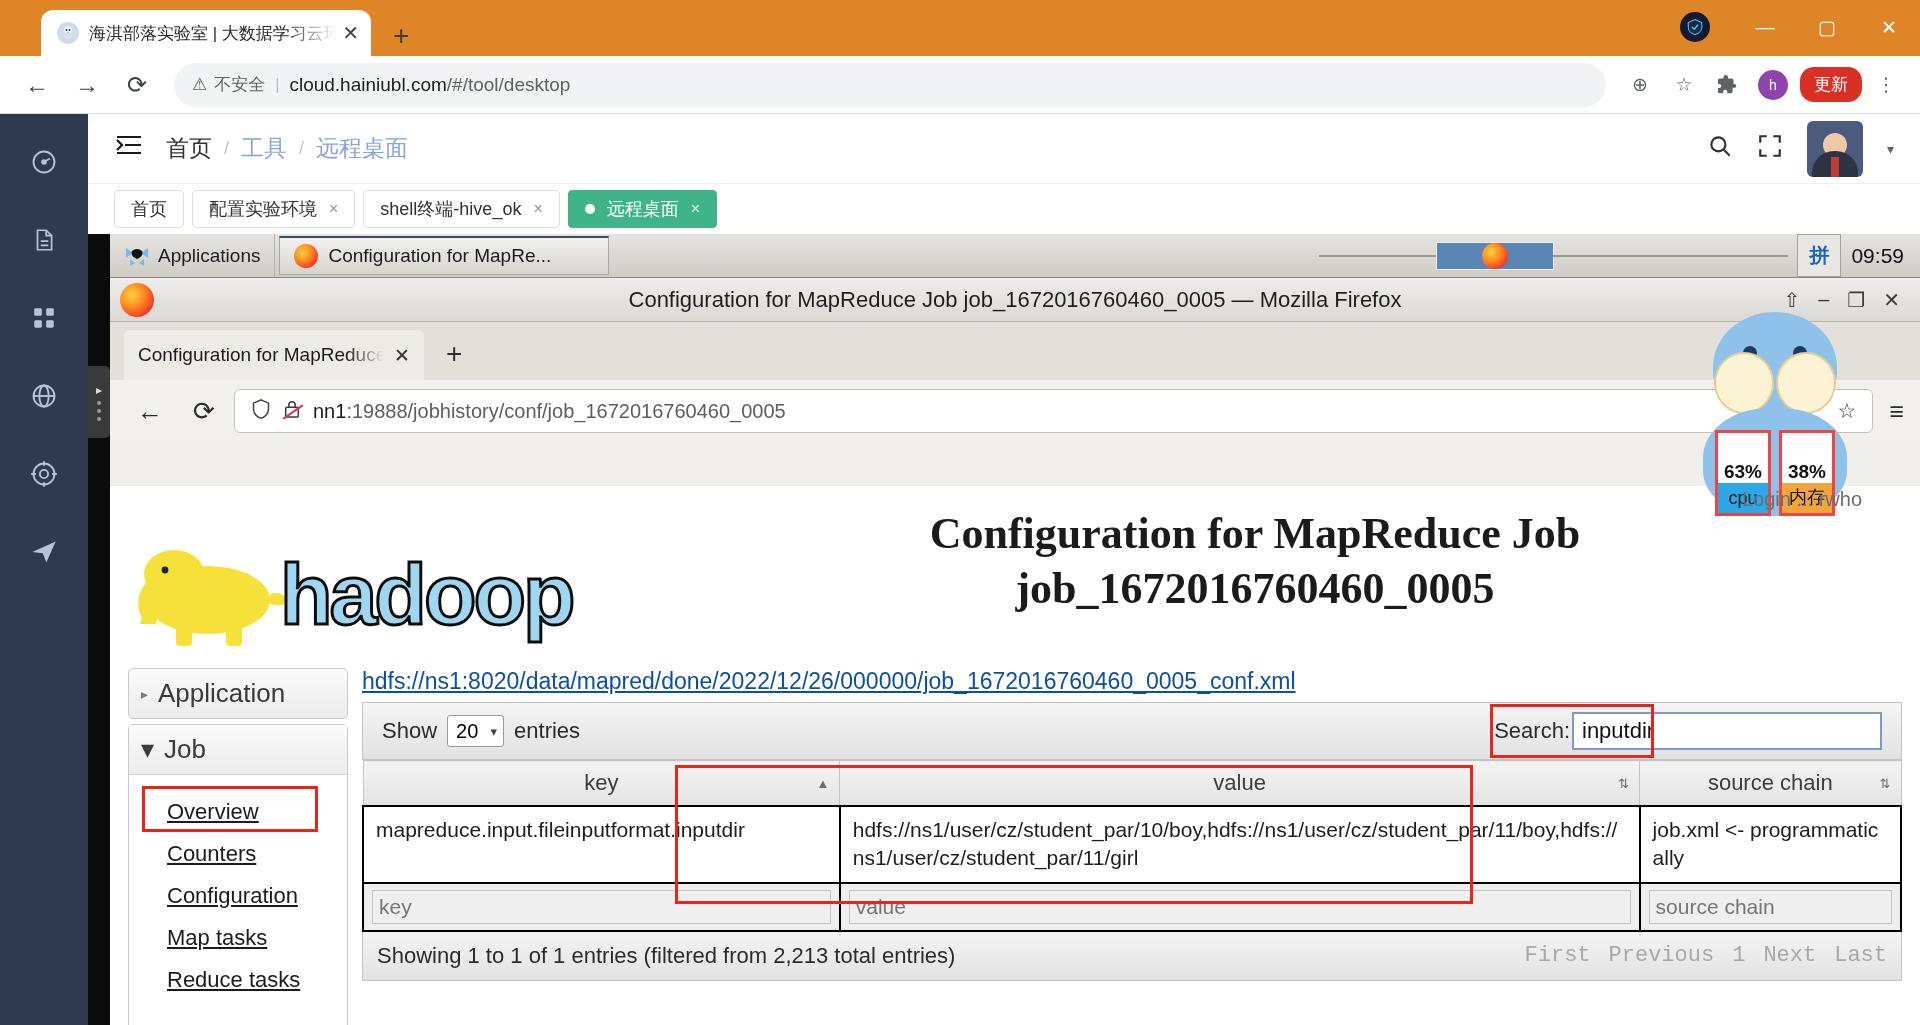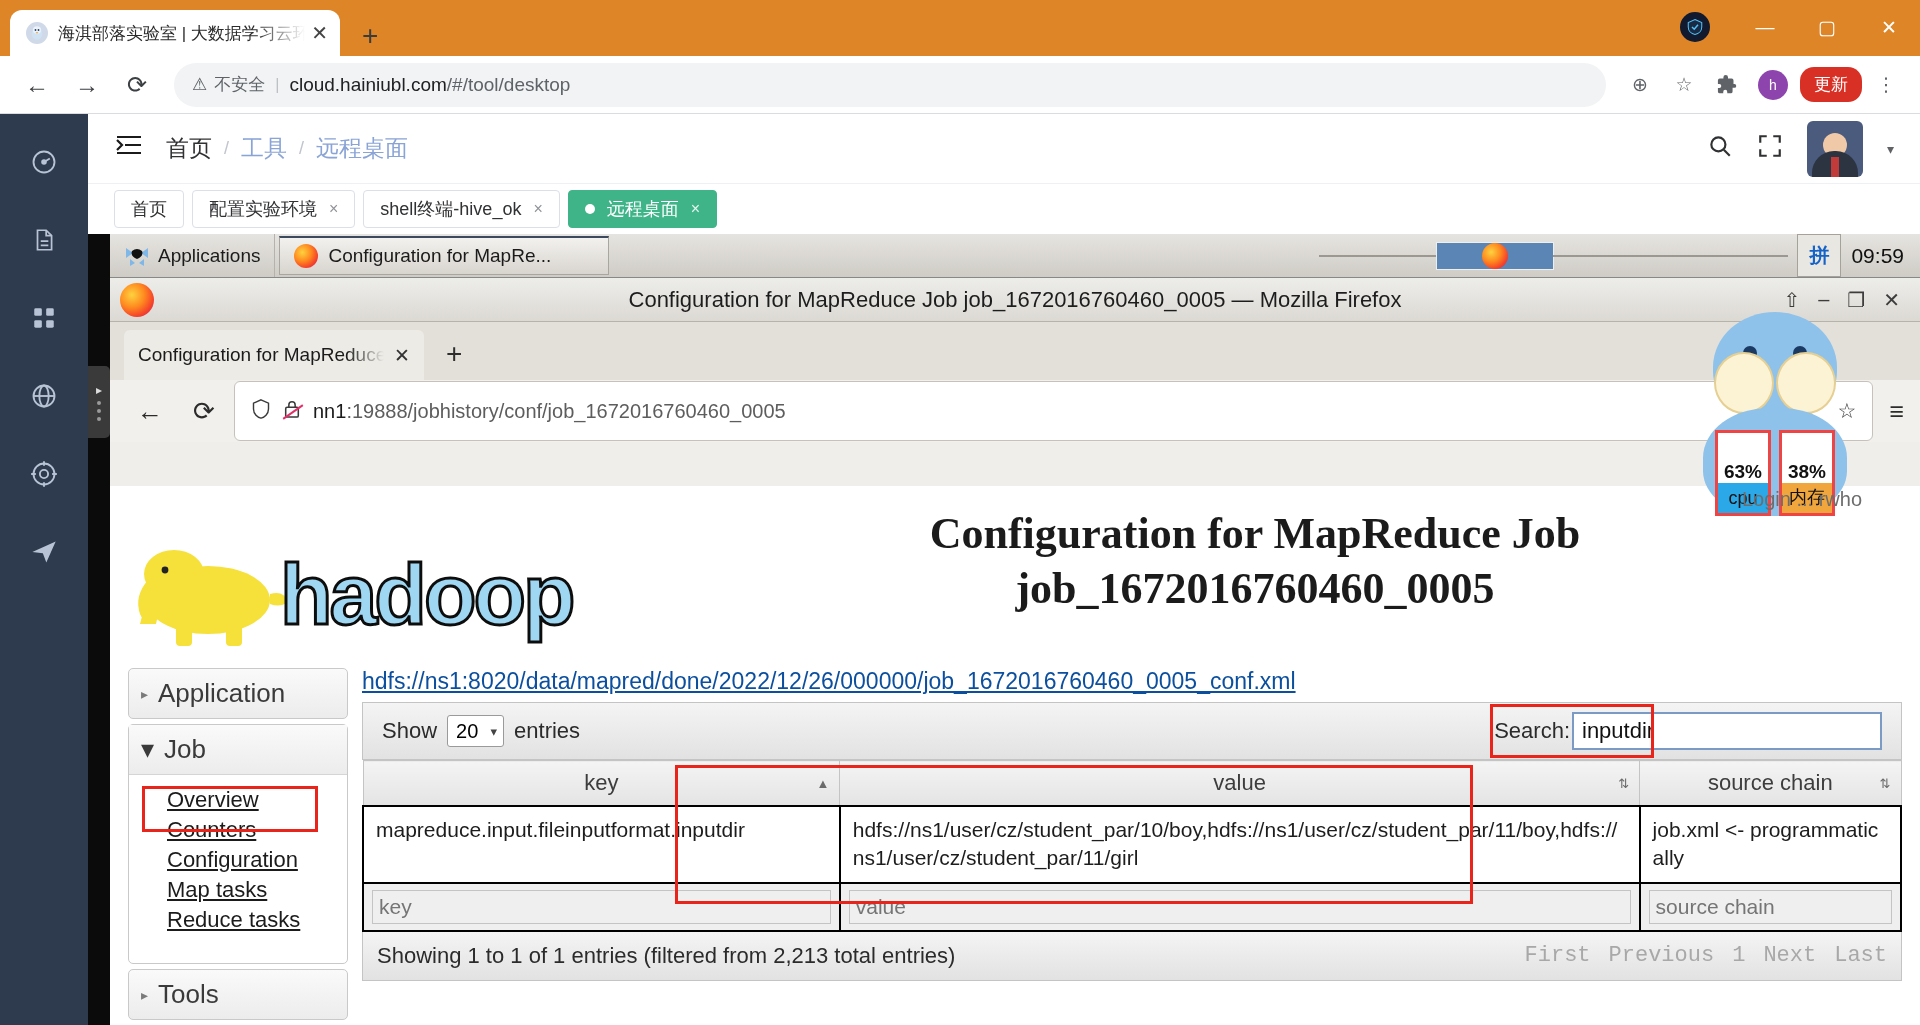"海淇部落实验室 | 大数据学习云环" .chrome-tab { margin-left: none -> 31px }
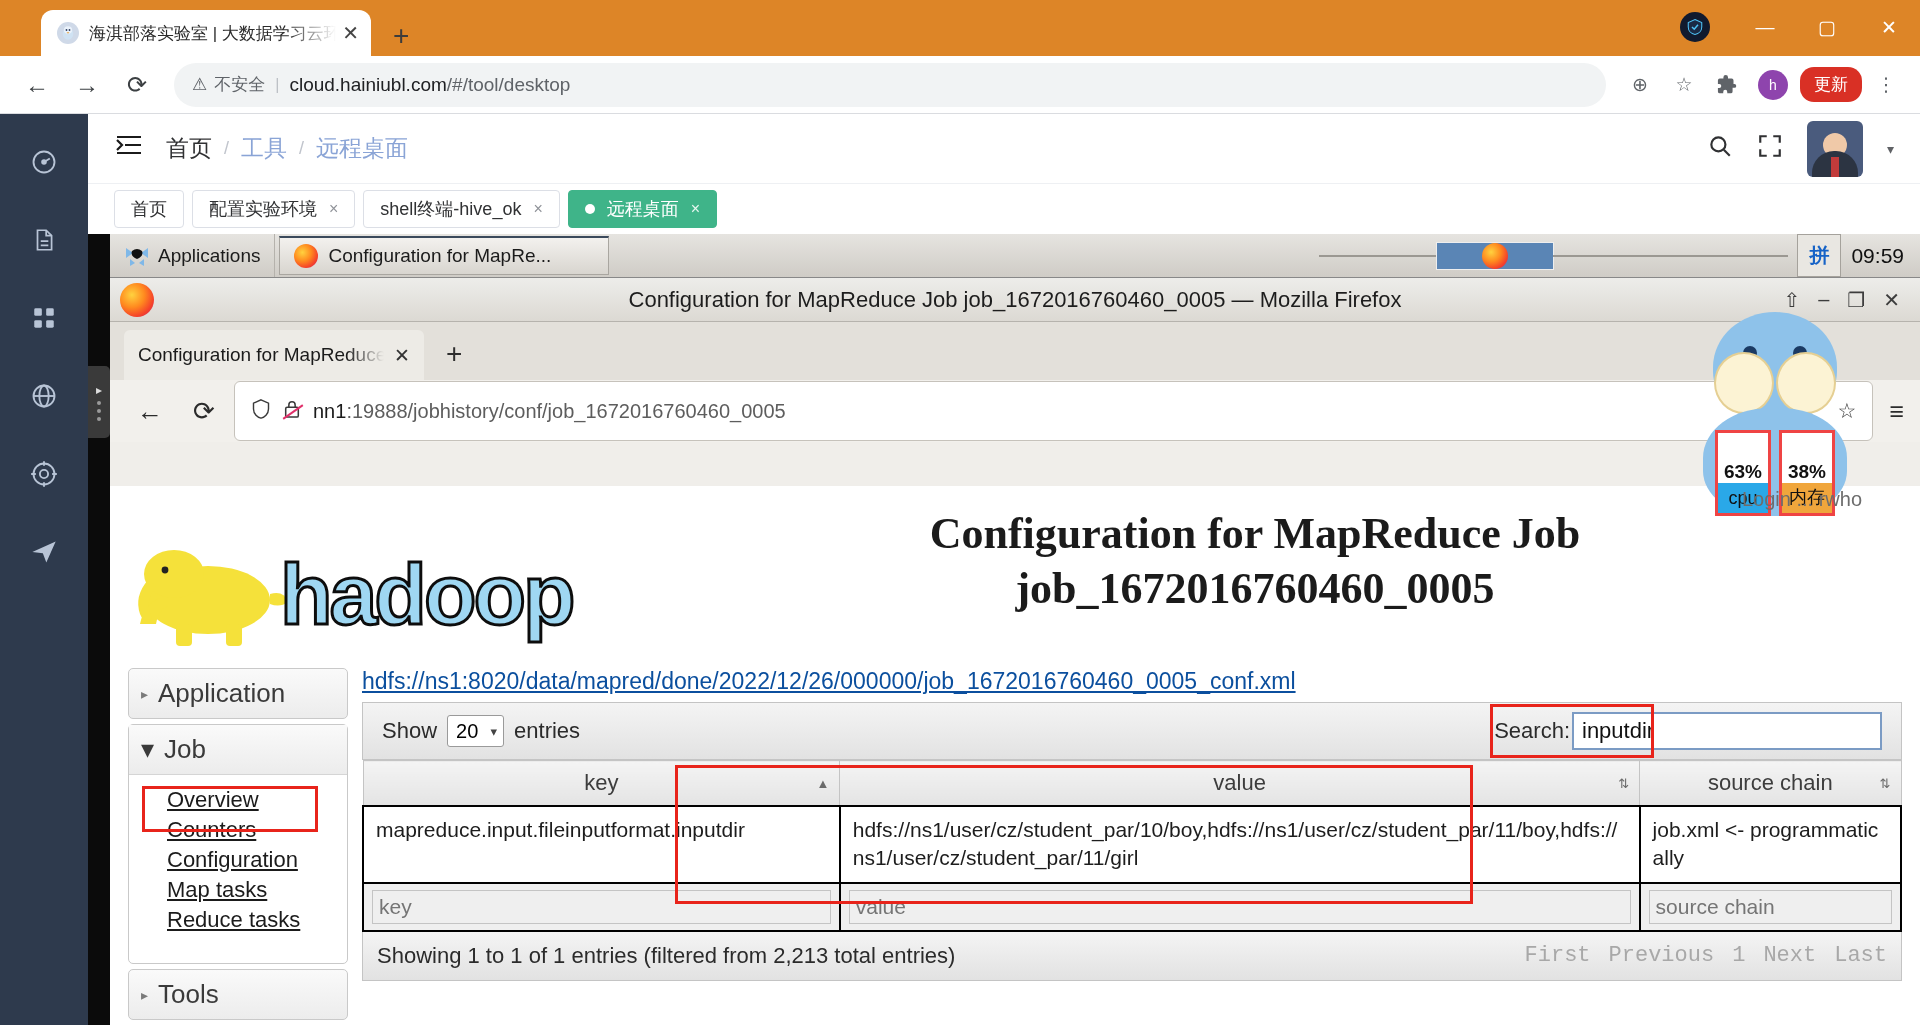"nn1:19888/jobhistory/conf/job_1672016760" .ff-omni { height: 60px -> 44px }
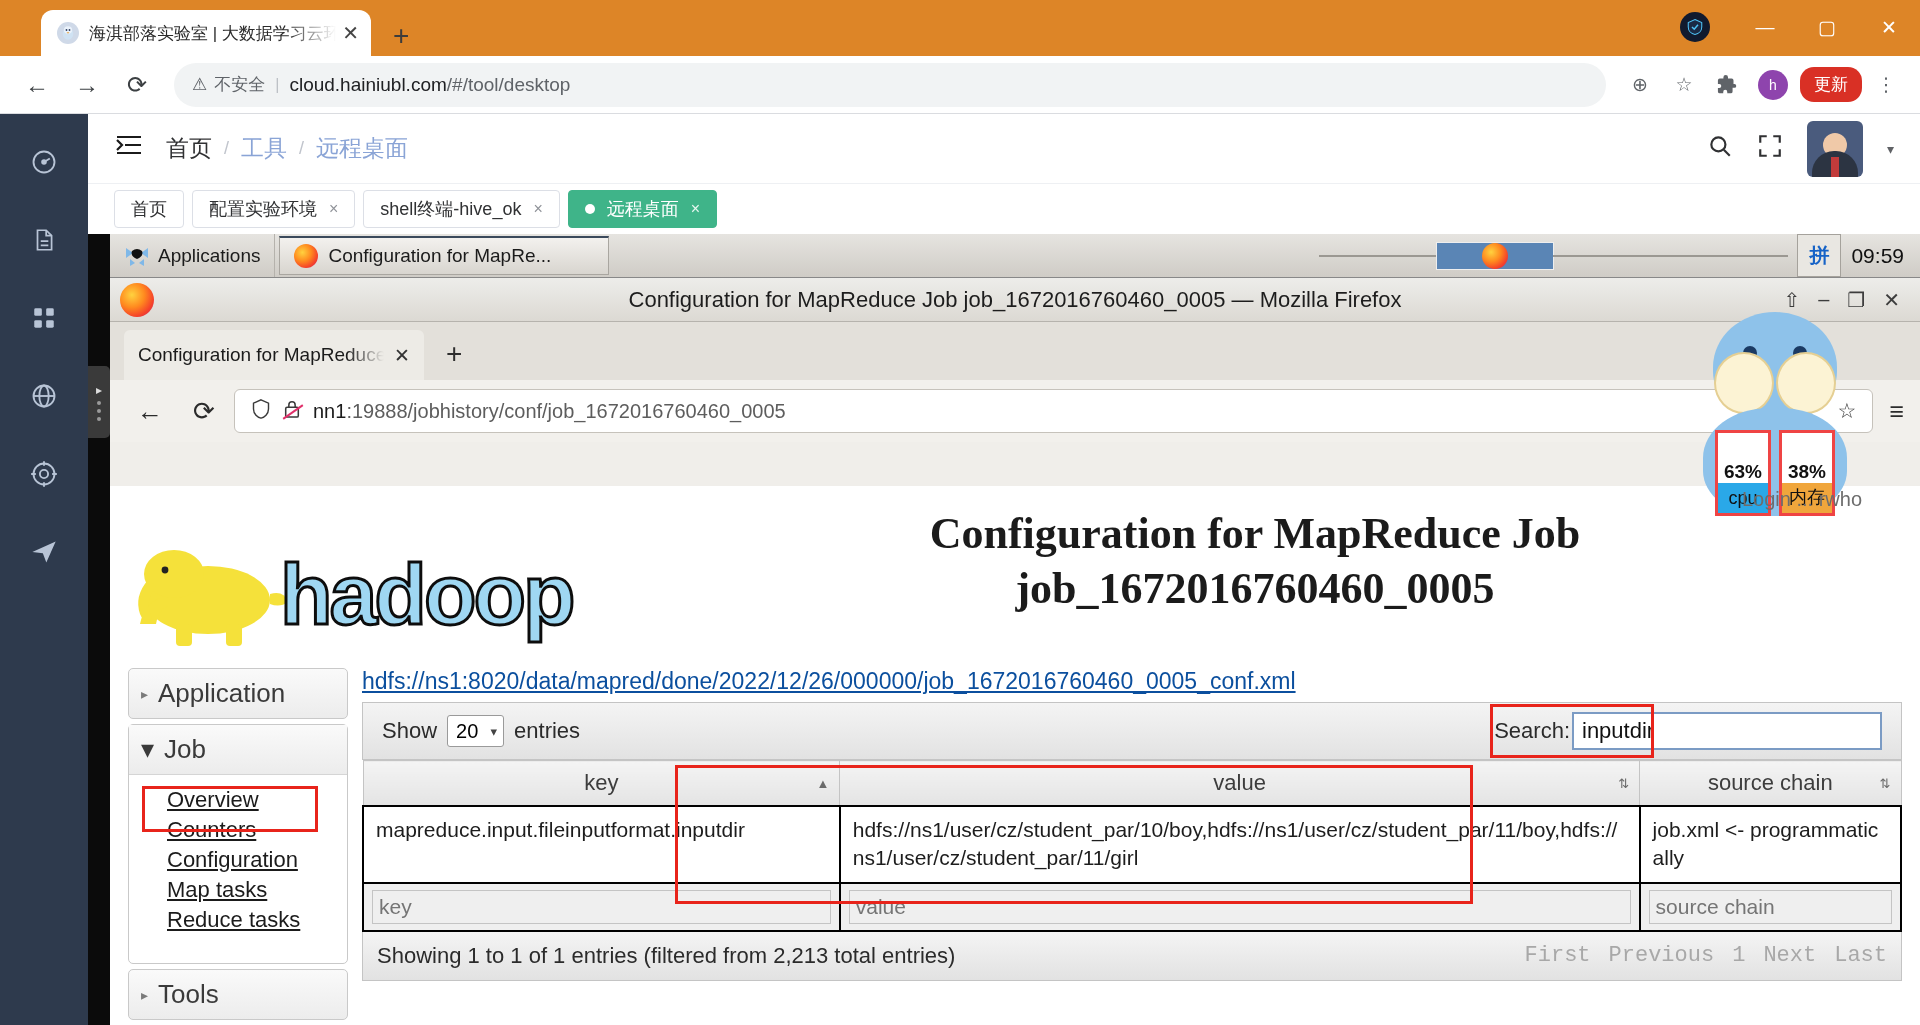"Overview" .nav-open .lst a { margin: 4px 0 -> 16px 0 }
